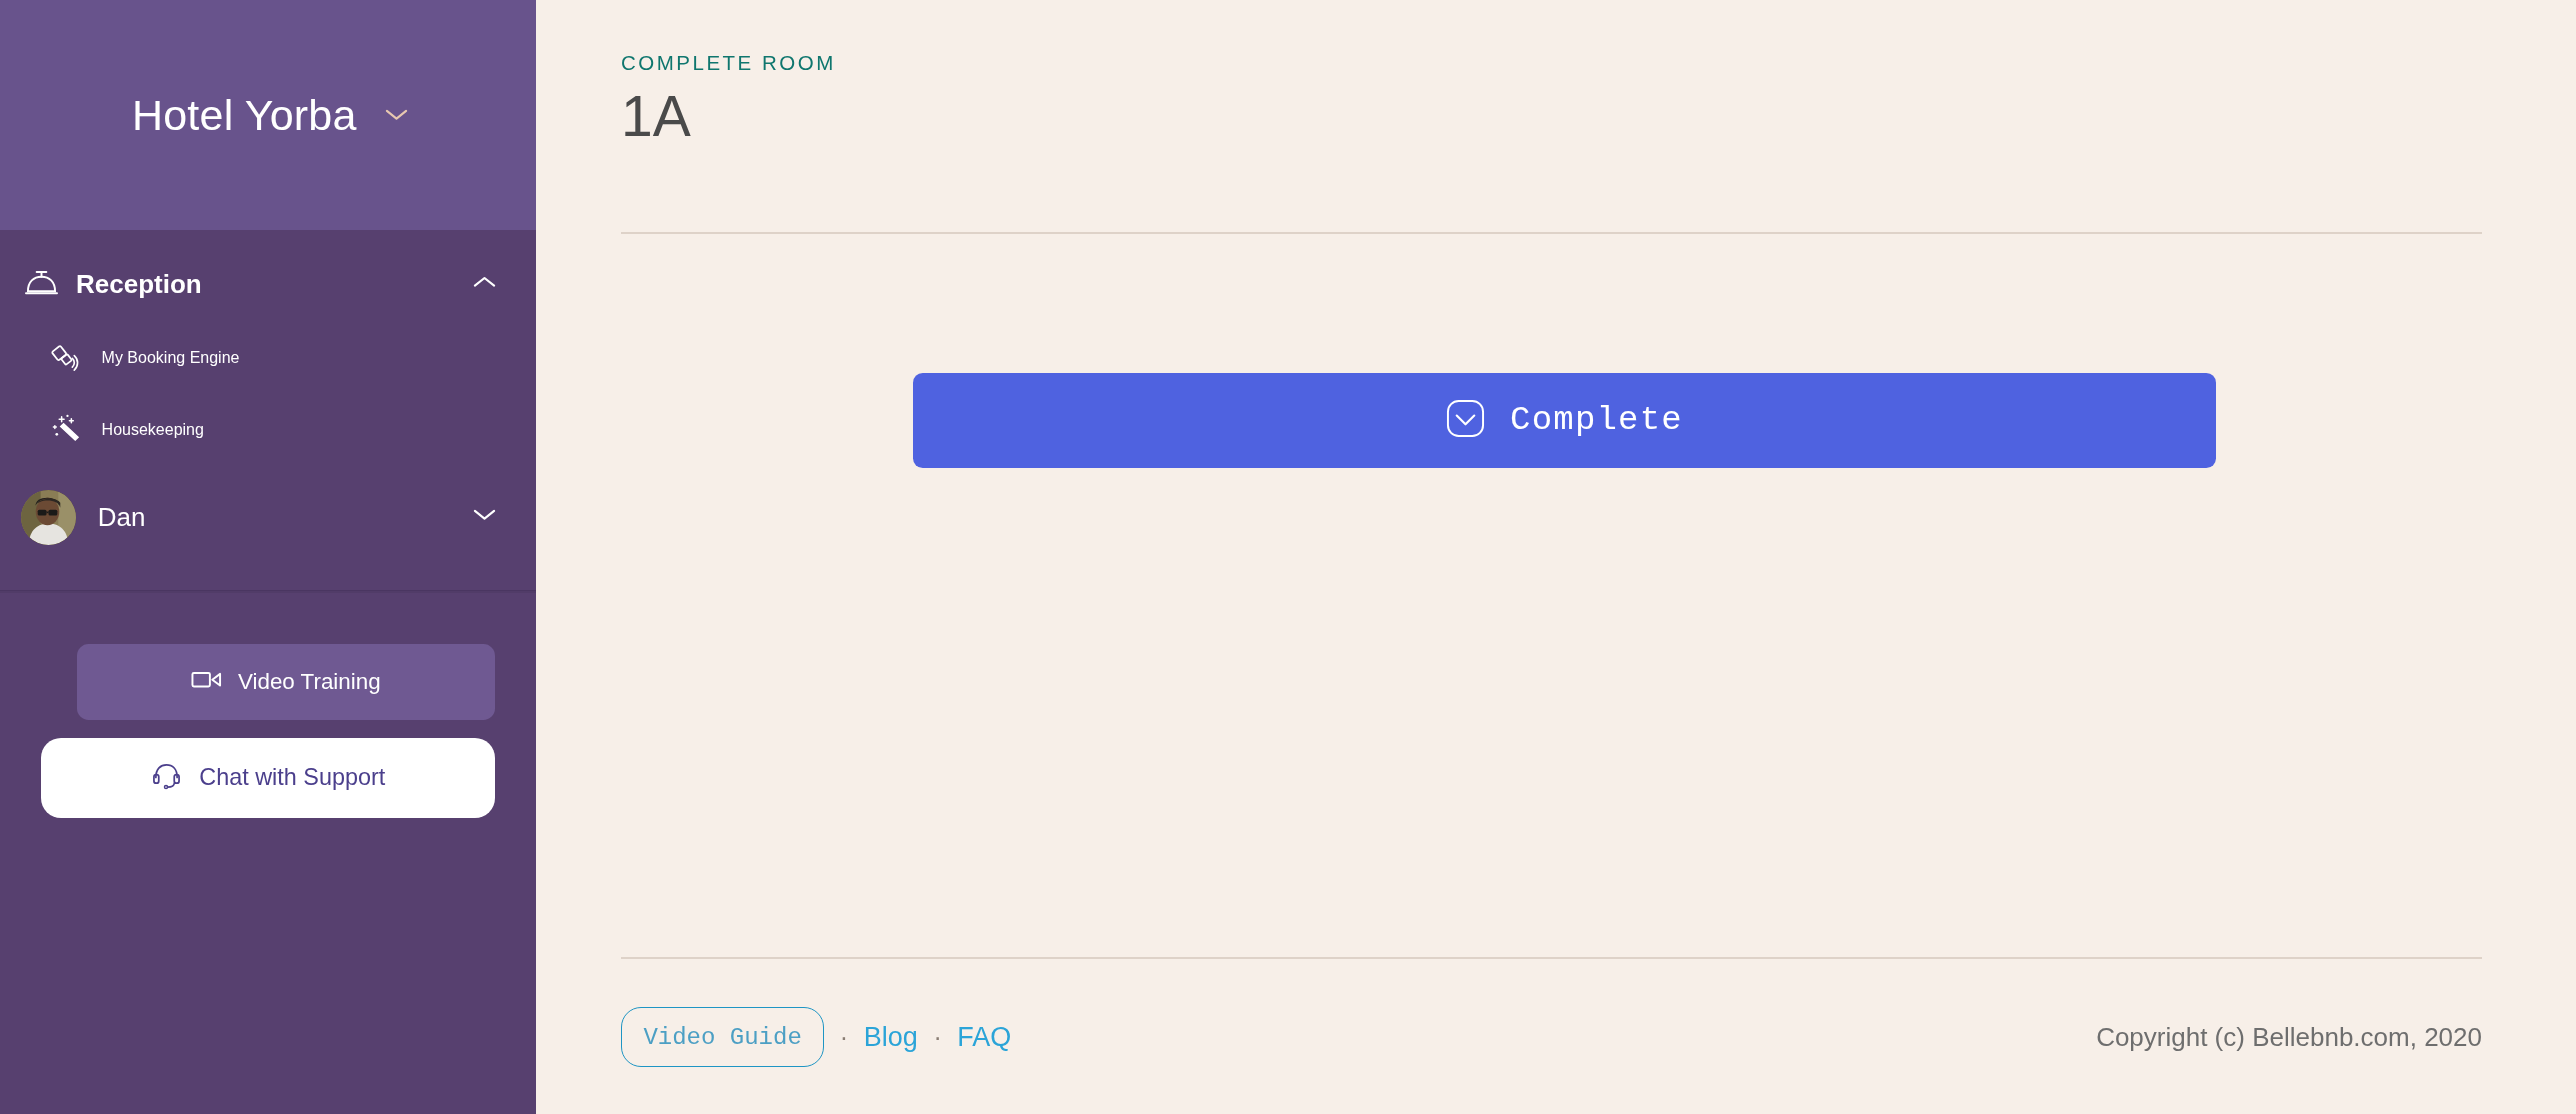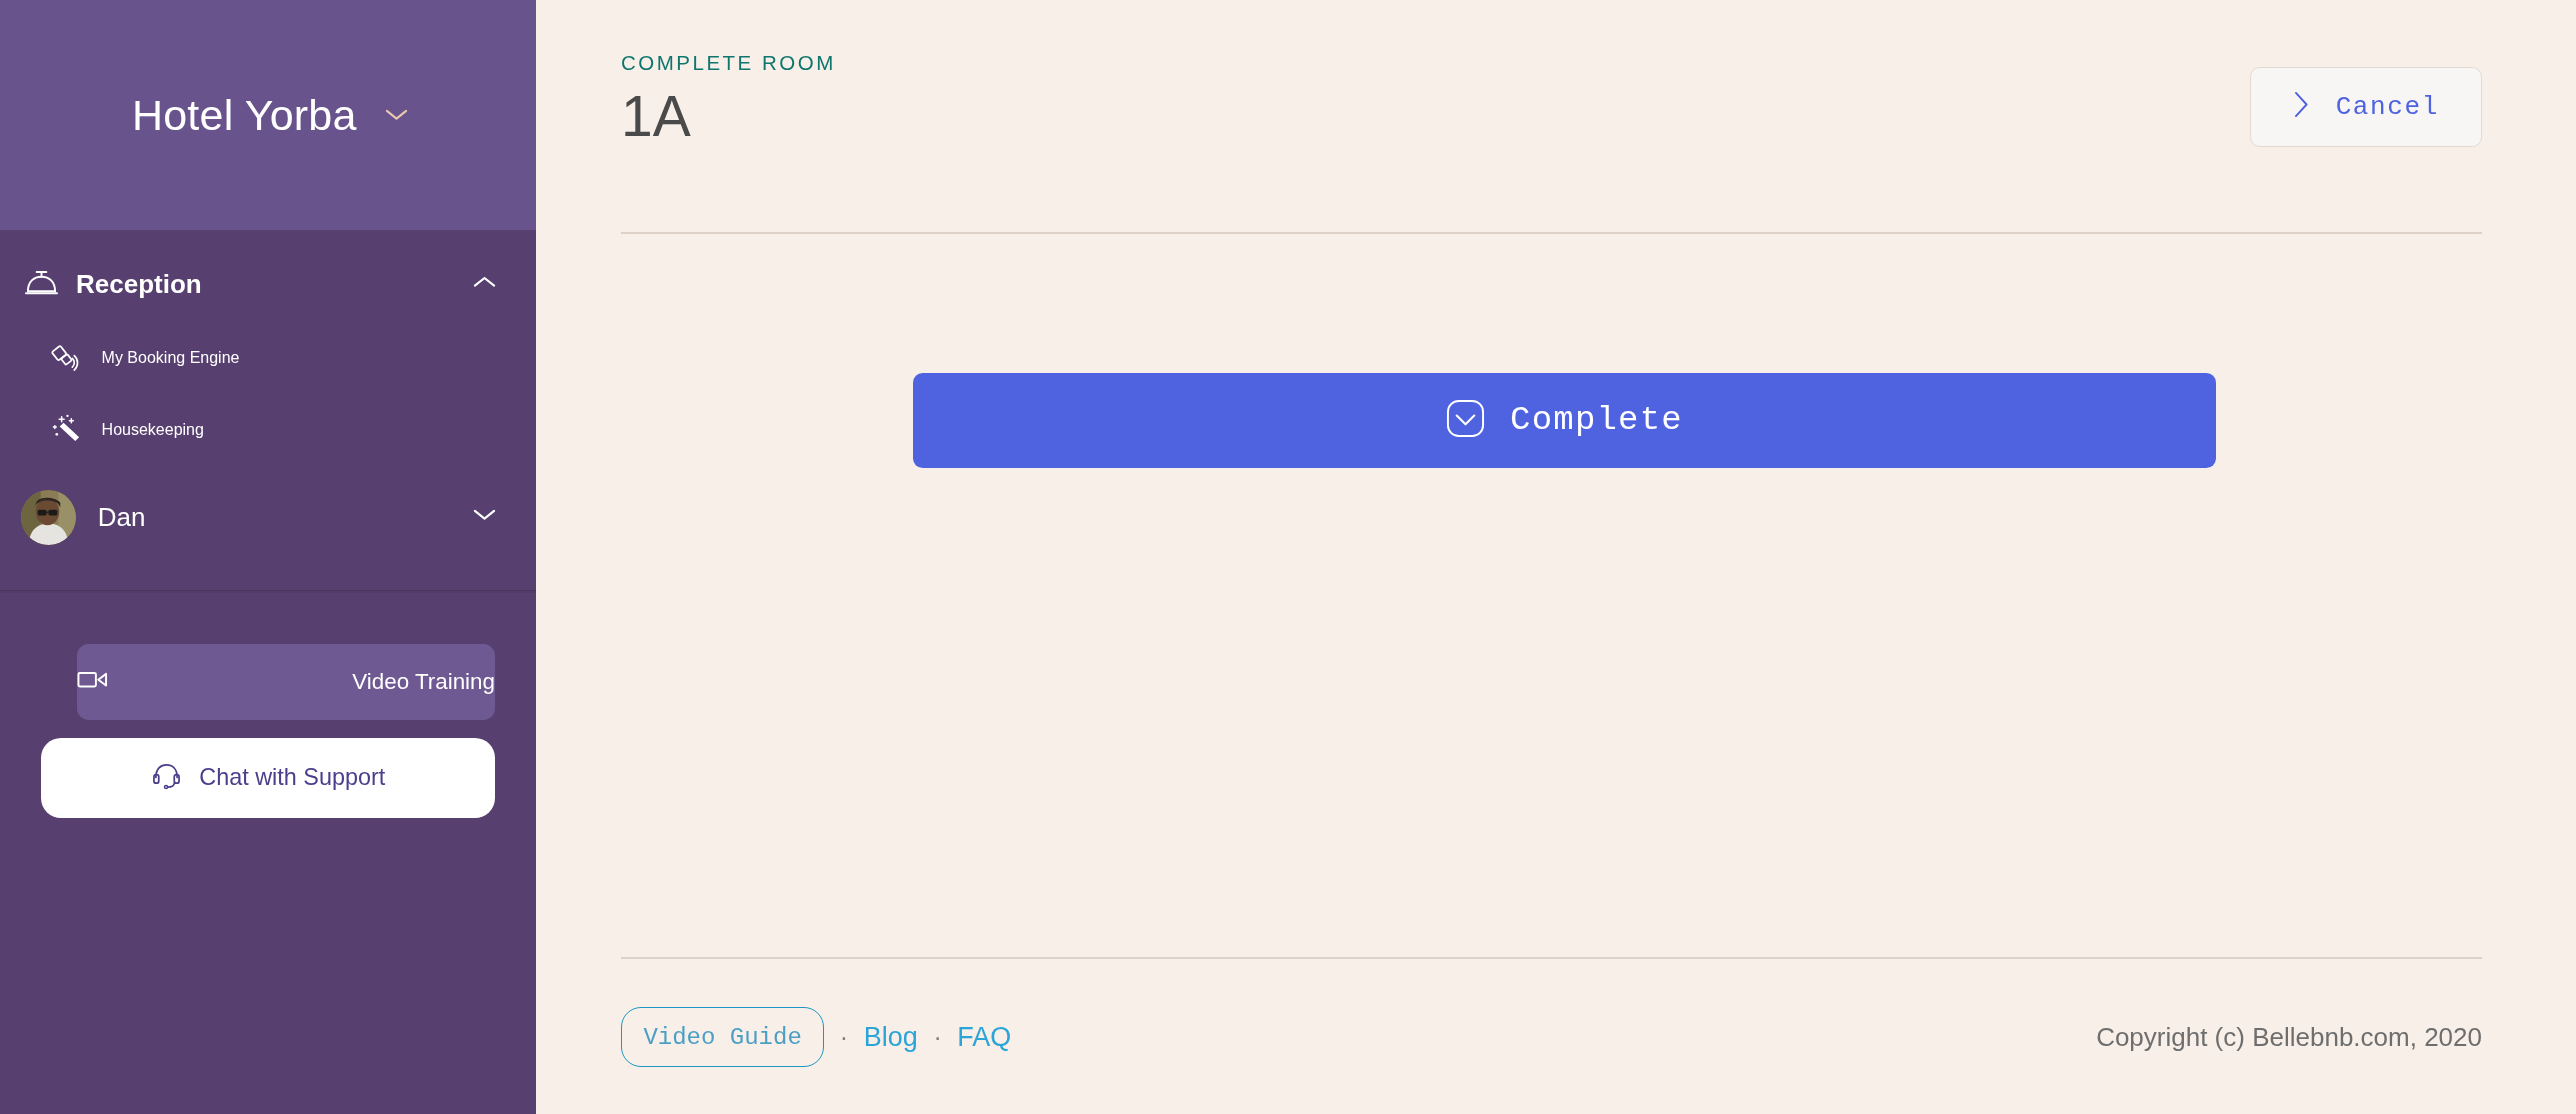"Cancel" div { html: <div> <span> <svg> <path></path> </svg> </span> <span>Cancel</span> </div> -> none }
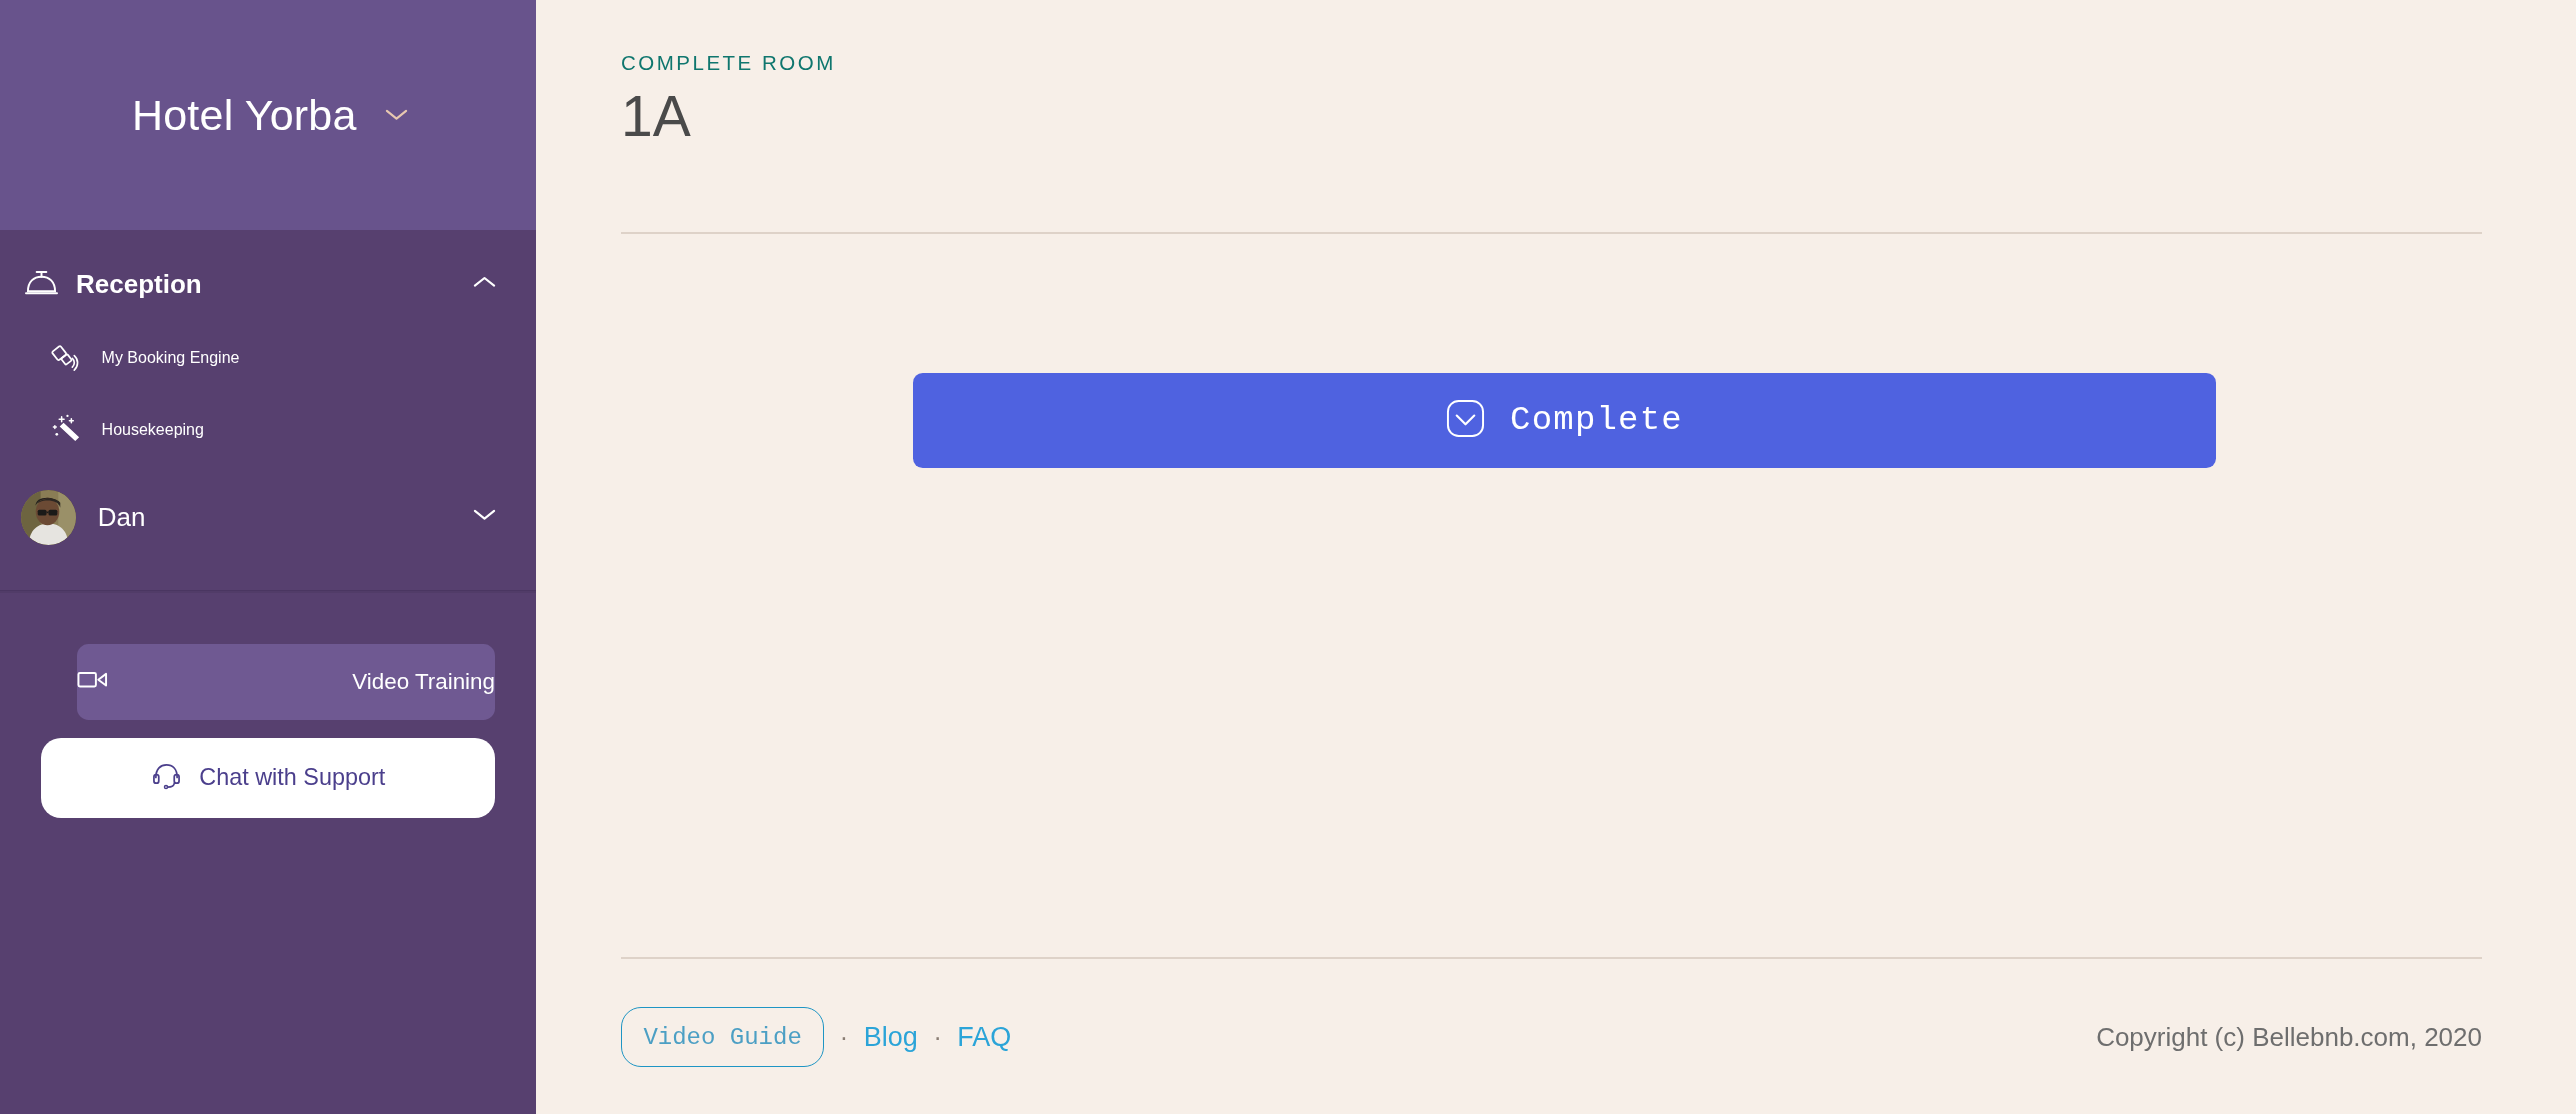"Video Training" #video-training-button { justify-content: space-between -> center }
